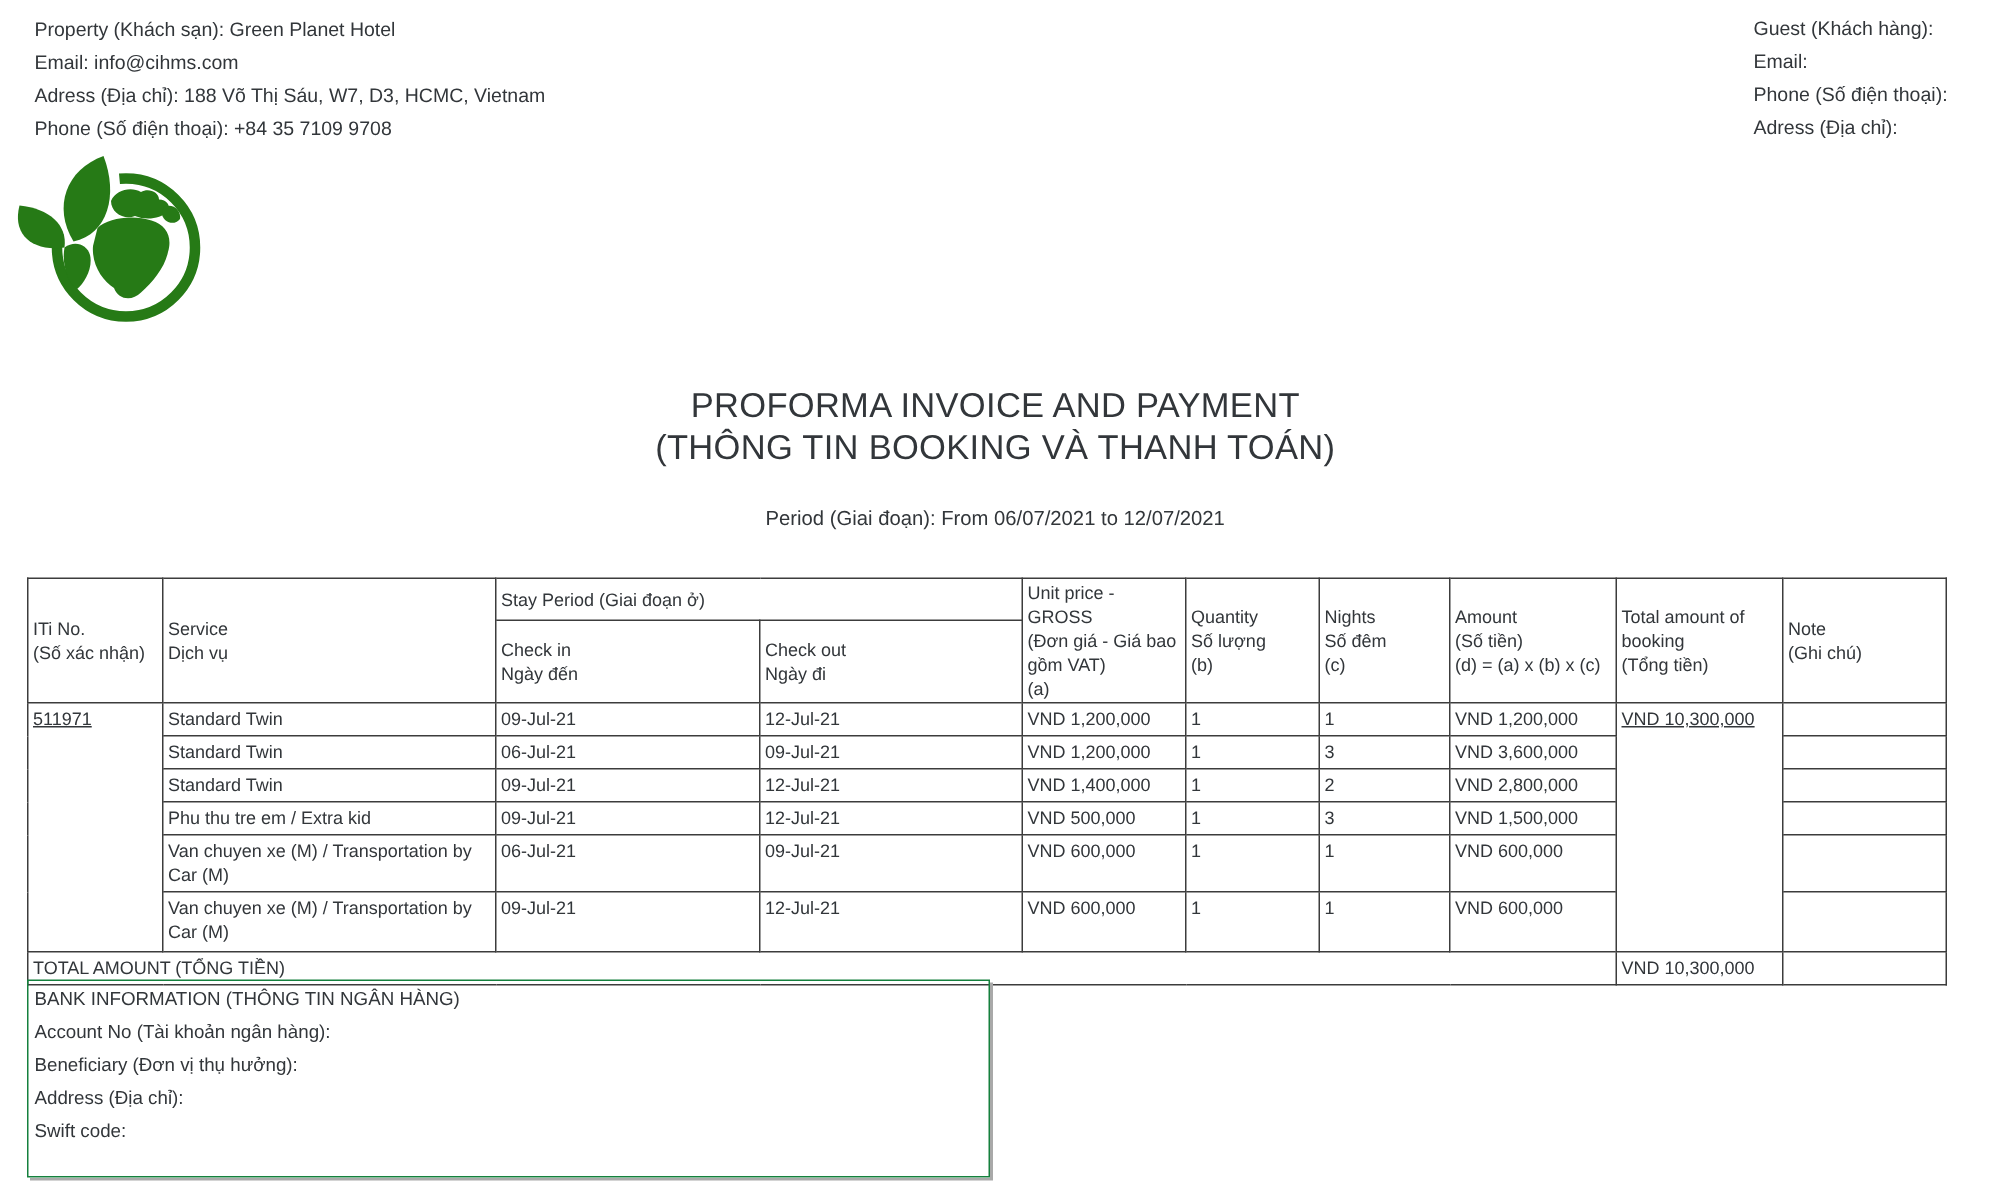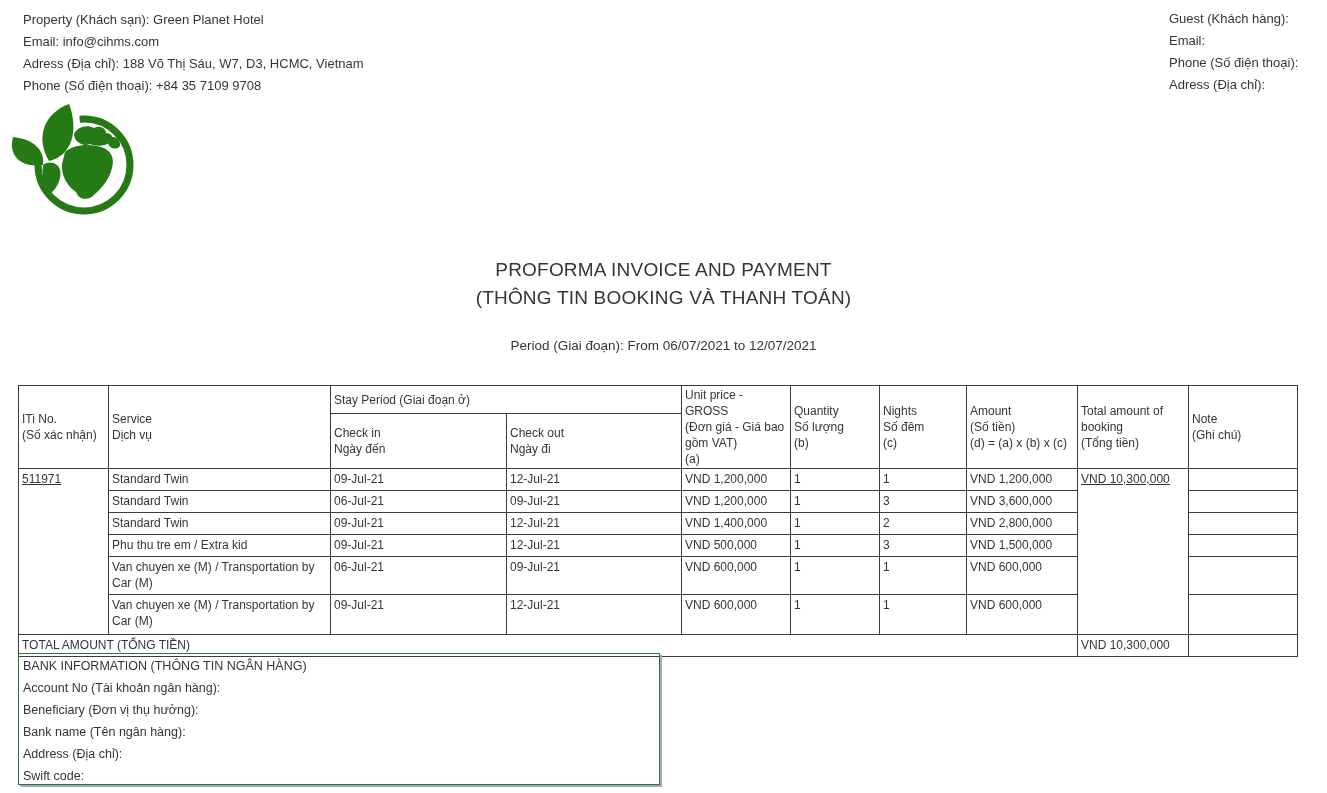"PROFORMA INVOICE AND PAYMENT" .title-line { font-size: 19px -> 23px }
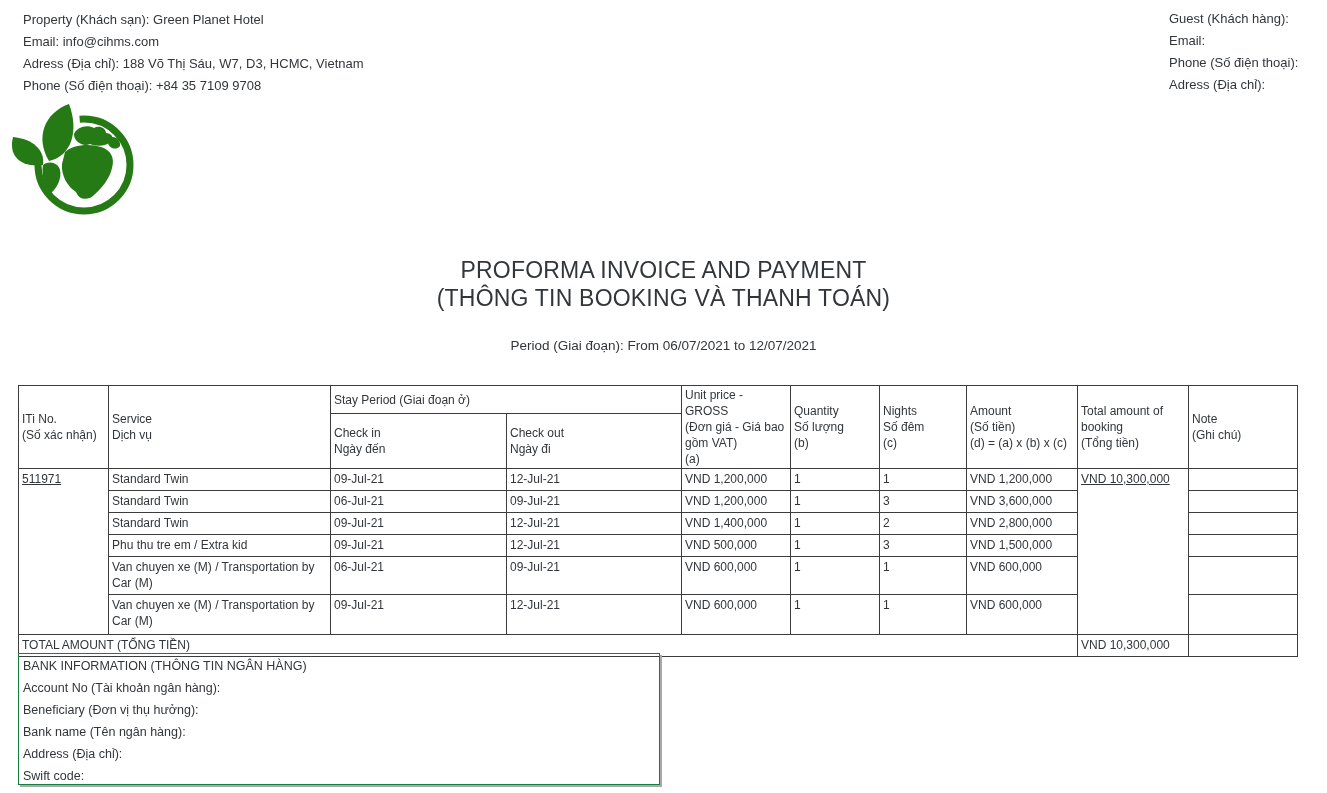"Bank name (Tên ngân hàng):" div.bank-line { html: <div>Bank name (Tên ngân hàng):</div> -> none }
